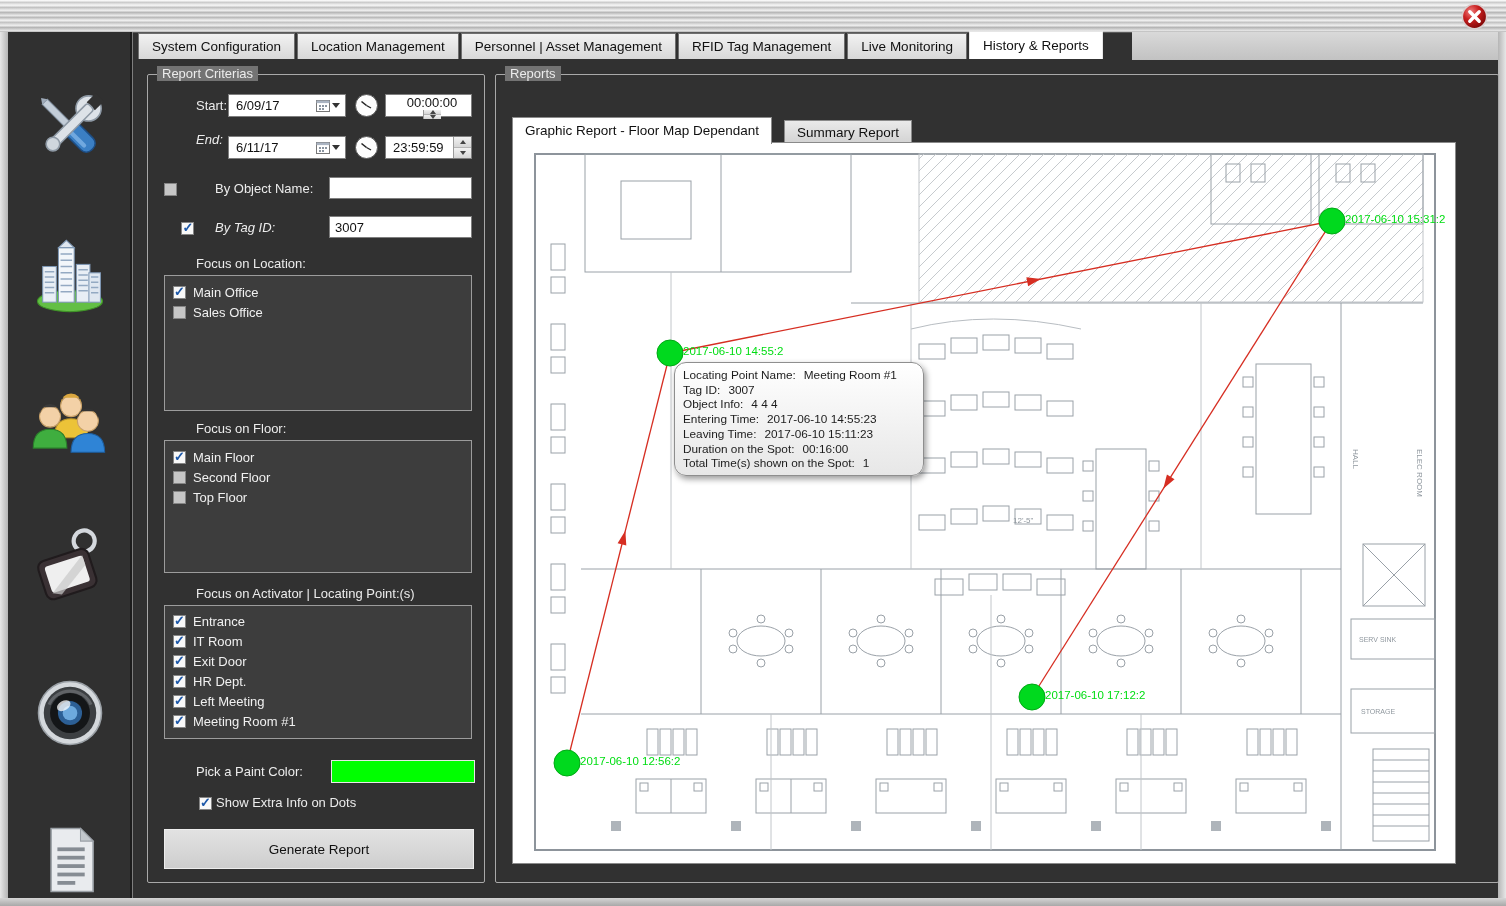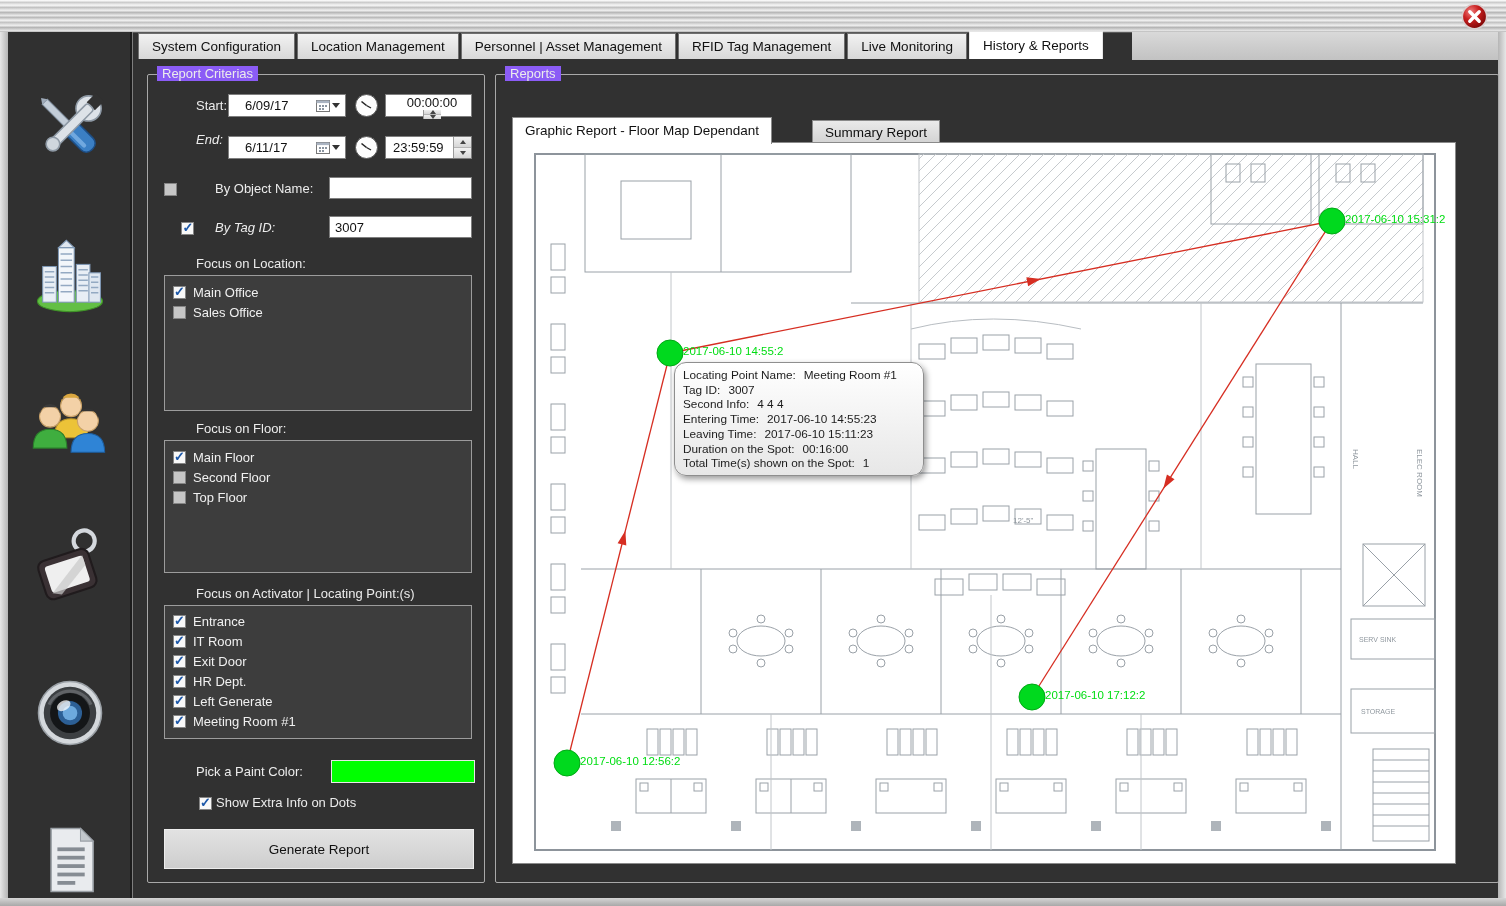"Report Criterias" .group-label { background: #8b5cf6 -> #737373 }
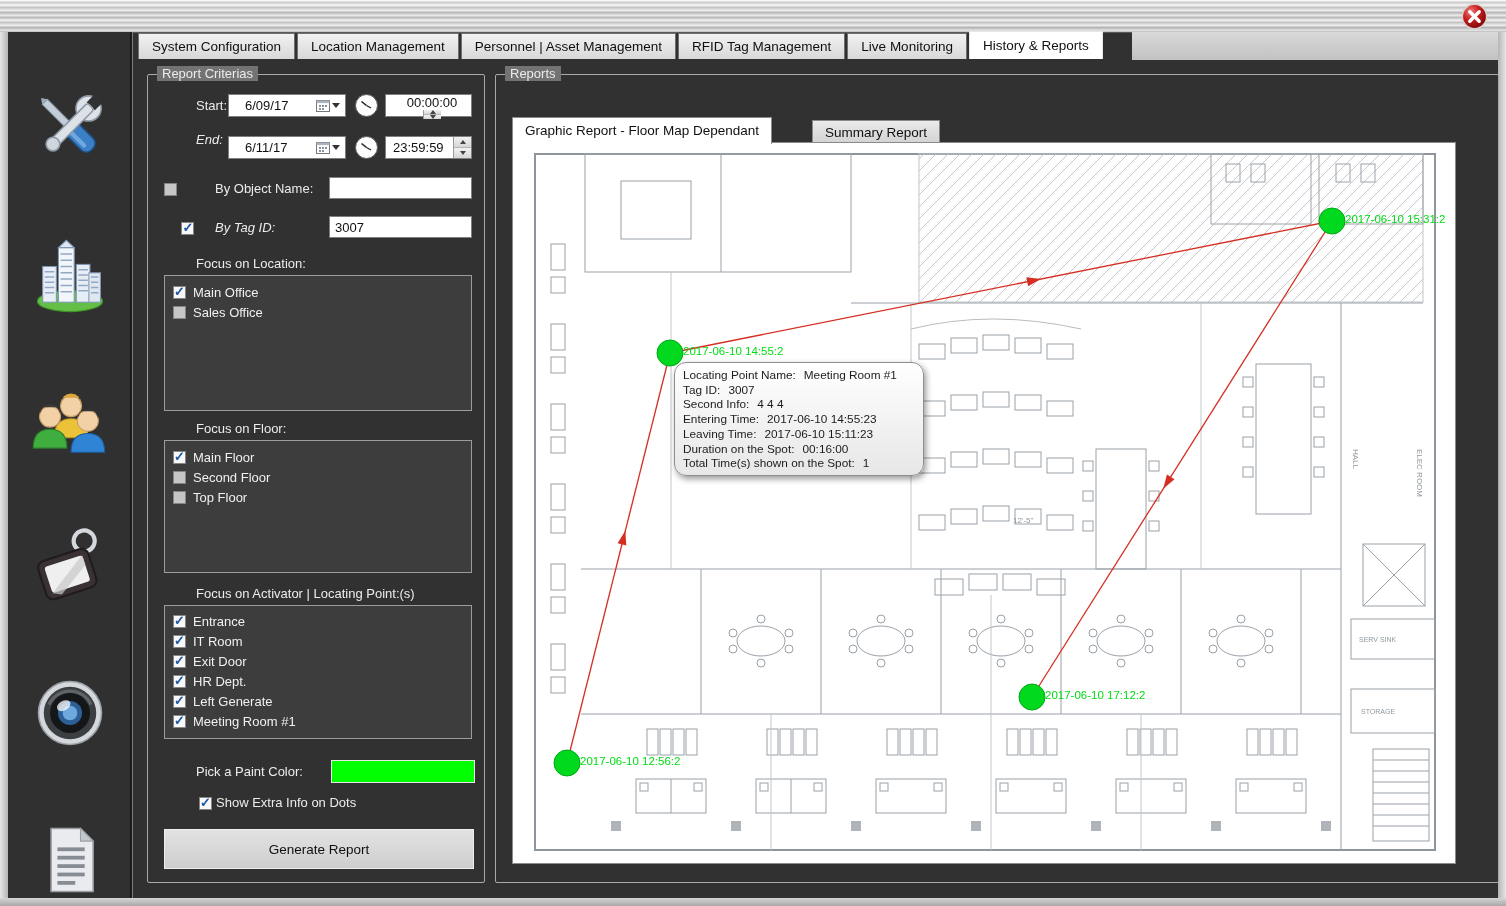"6/09/17" .datebox { padding-left: 16px -> 7px }
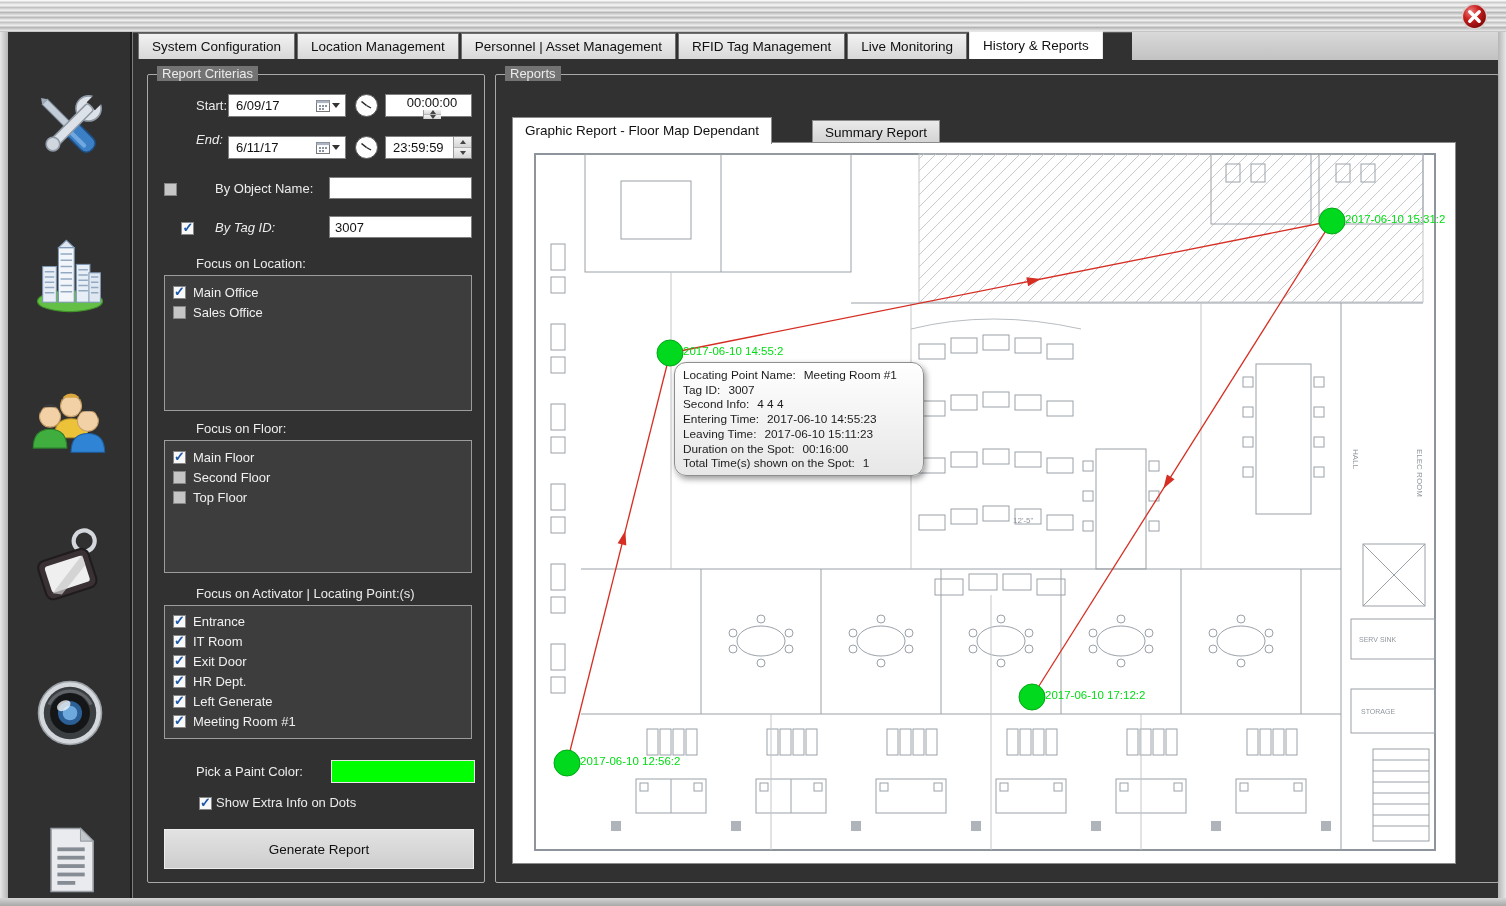"Summary Report" .rtab.inactive { margin-left: 28px -> none }
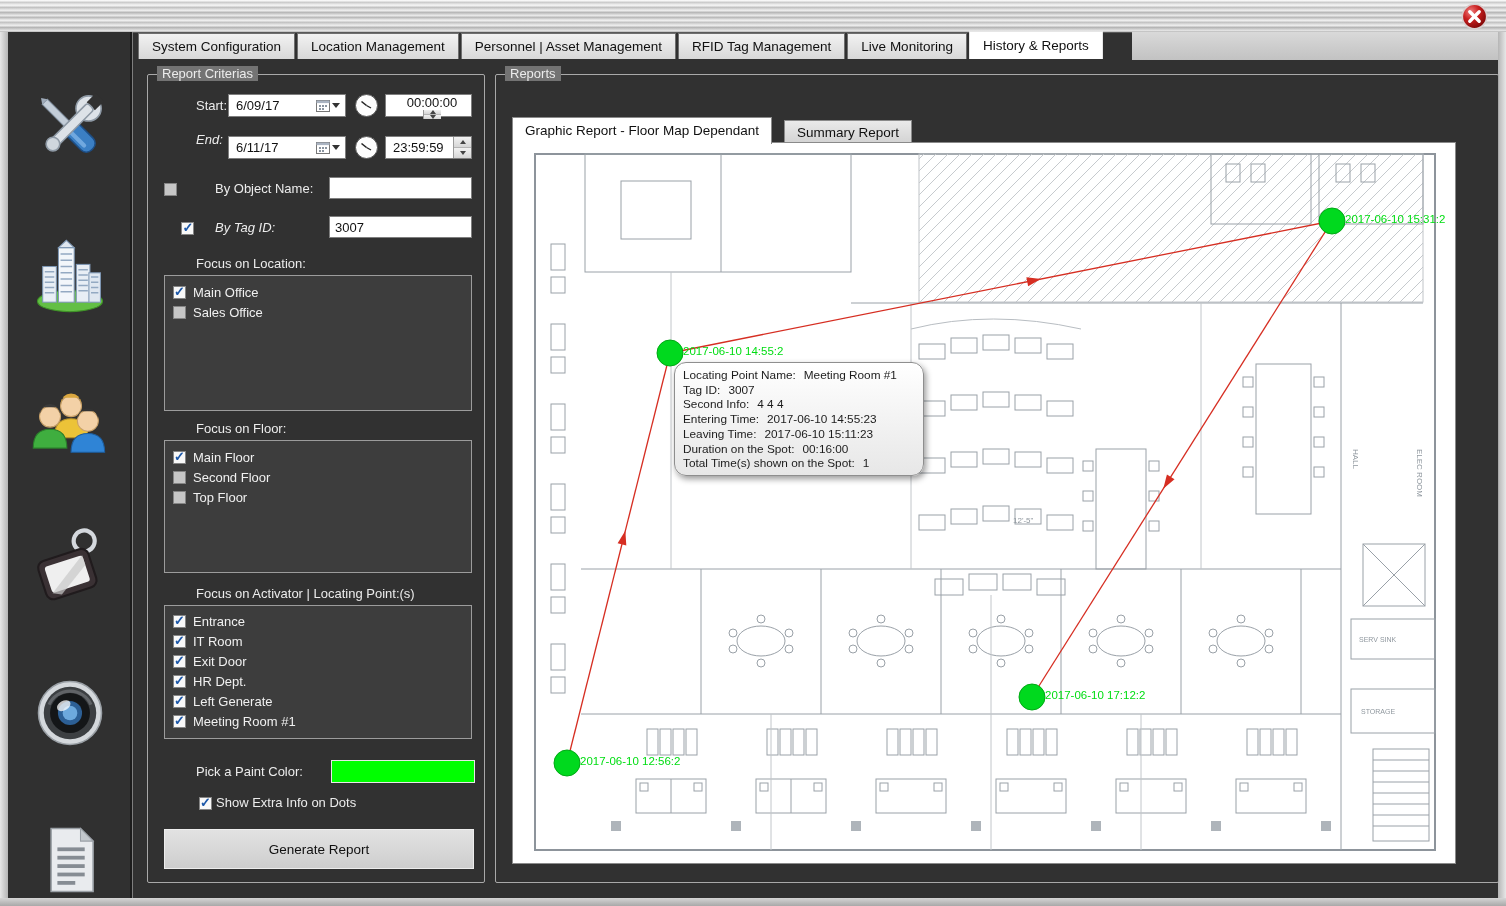"Second Info:" span { text: Second -> Object }
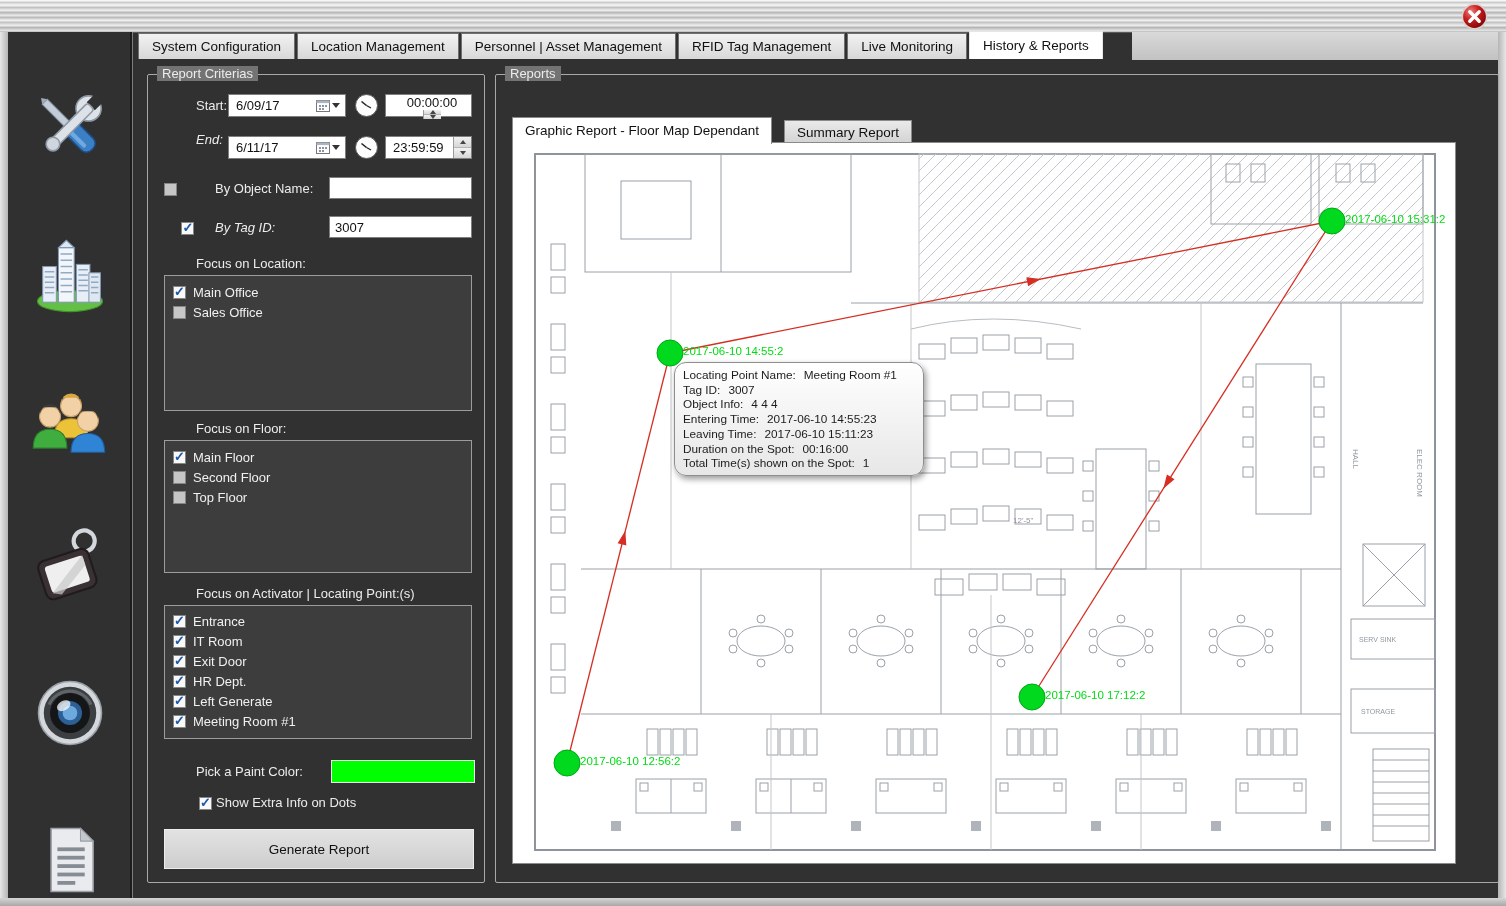"Left Generate" span.li-label { text: Generate -> Meeting }
